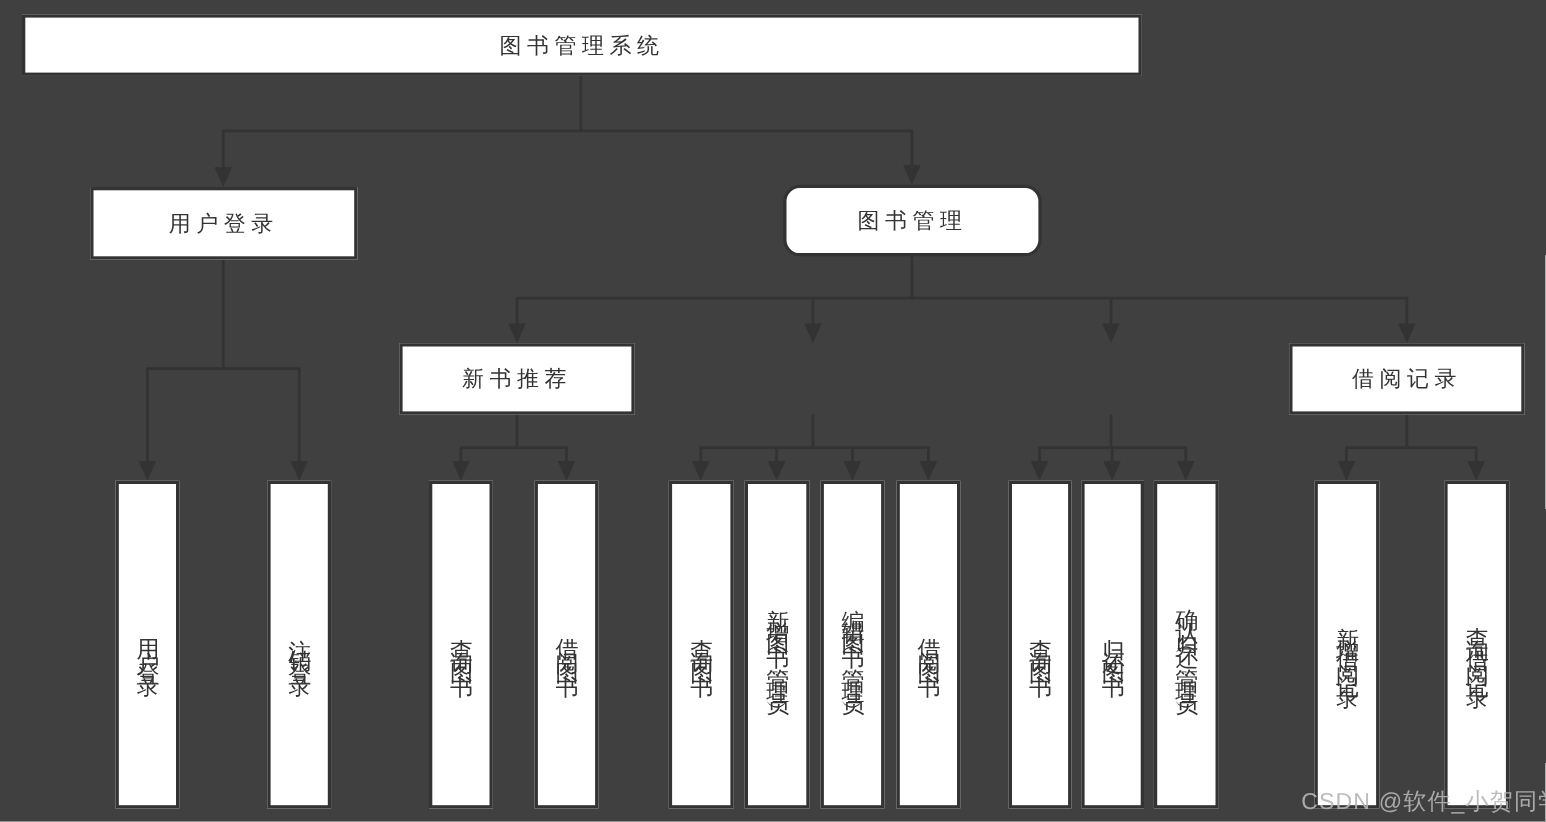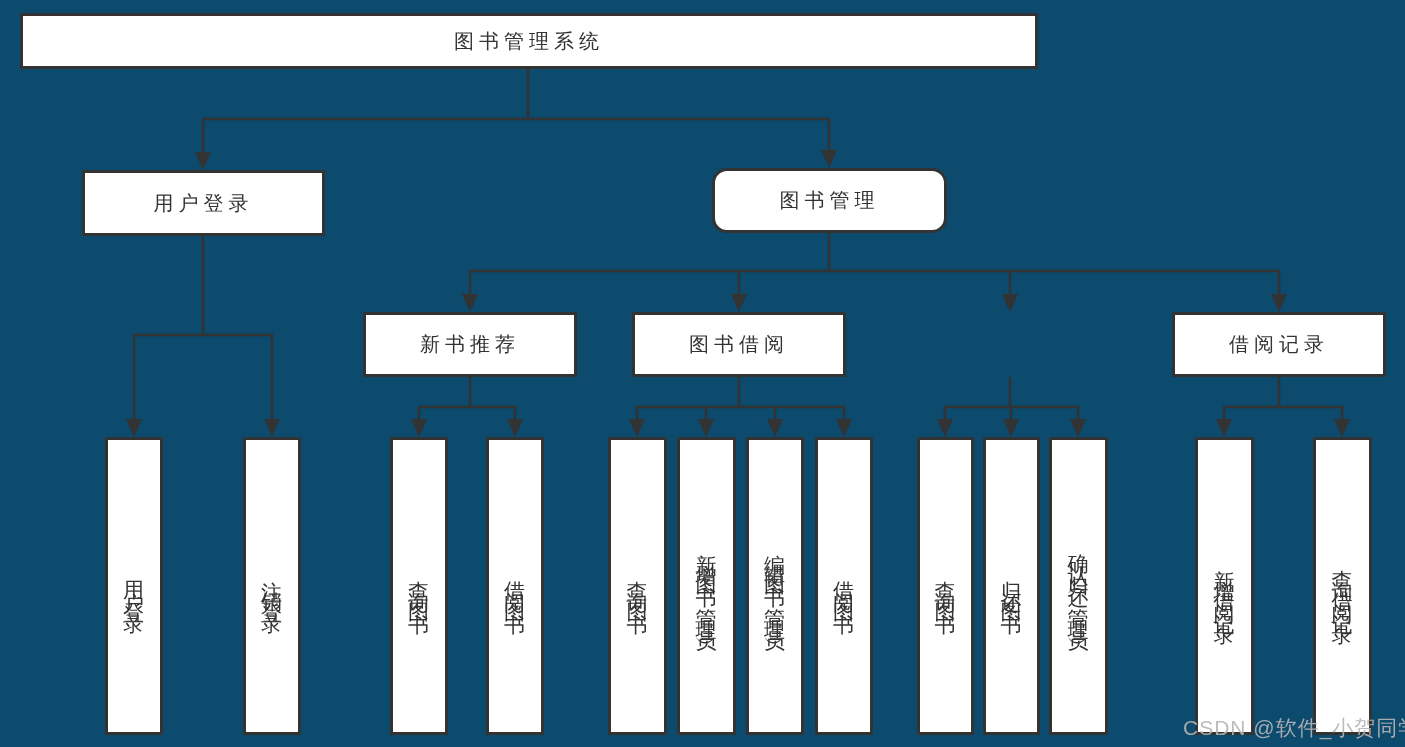"图书管理系统" #stage { background: #0c4a6e -> #404040 }
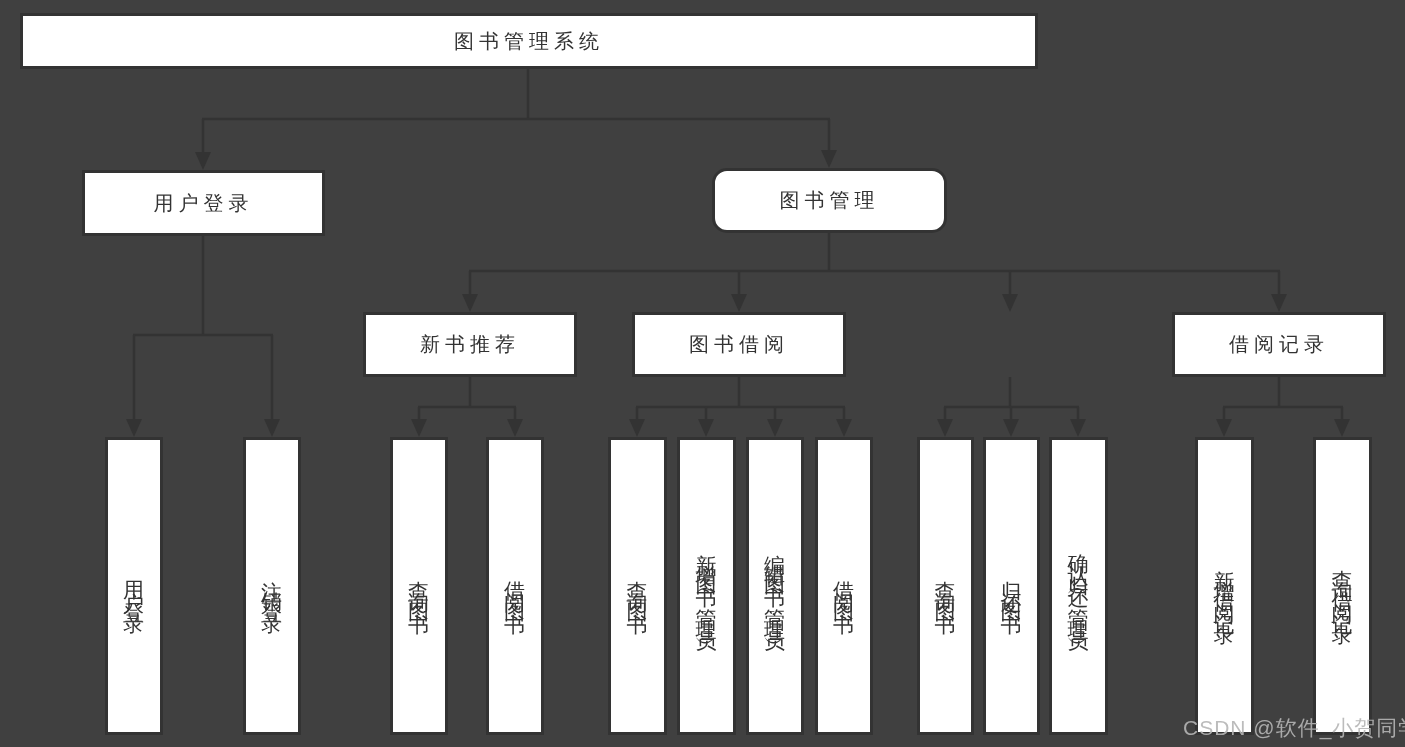"图书借阅" div.node { html: <div>图书借阅</div> -> none }
